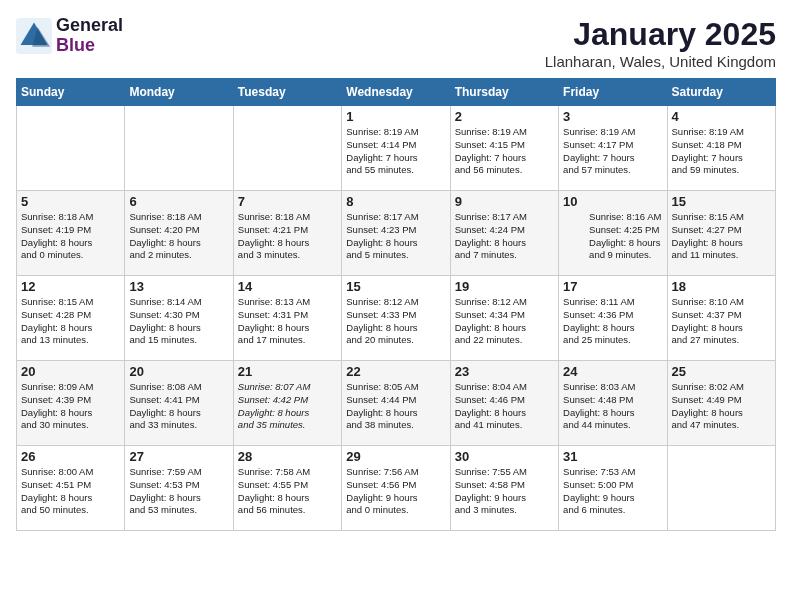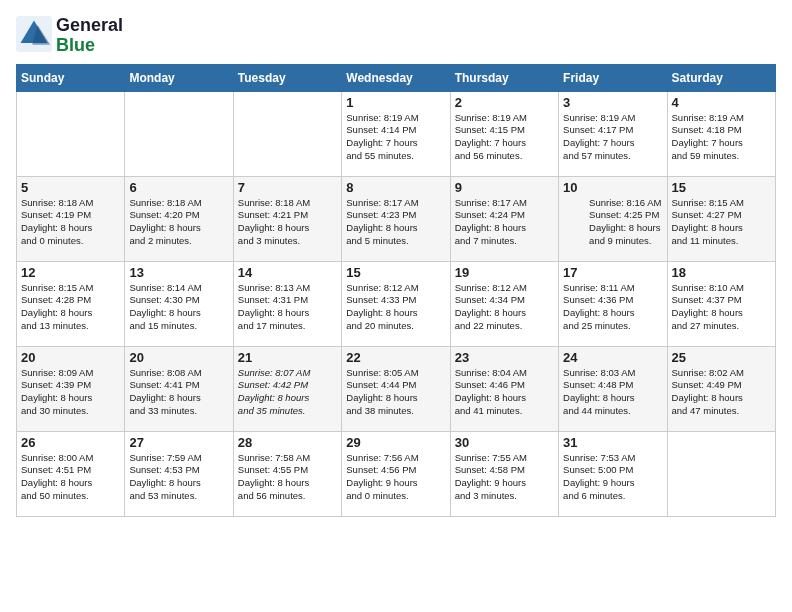"General" .logo { align-items: flex-start -> center }
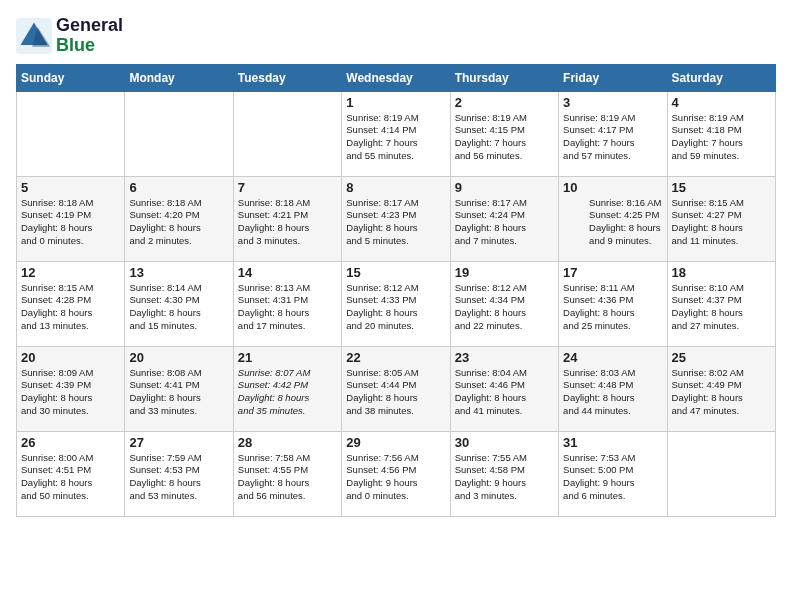"Blue" div { color: #15803d -> #701a75 }
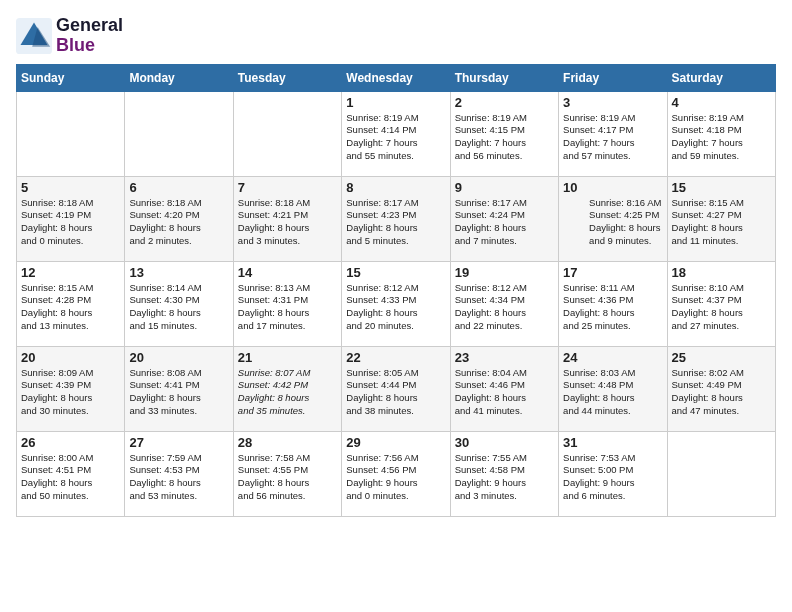"January 2025" div.title-block { html: none -> <div> <div>January 2025</div> <div>Llanharan, Wales, United Kingdom</div> </div> }
